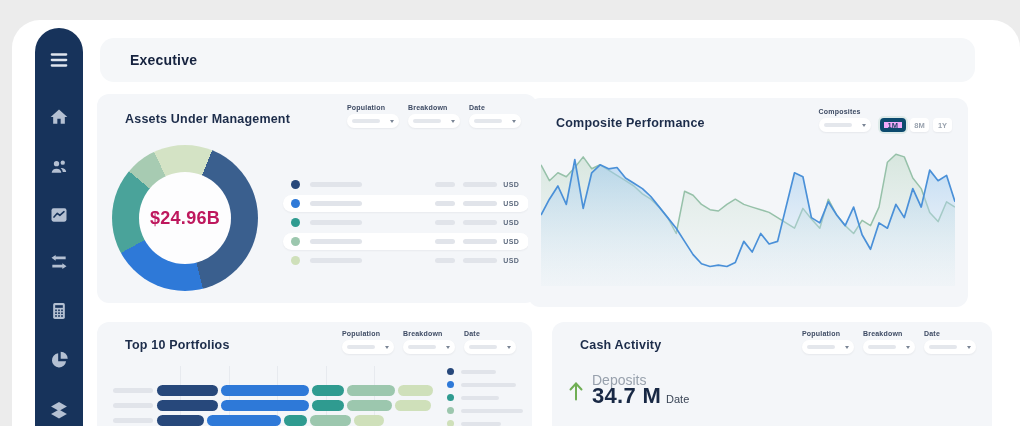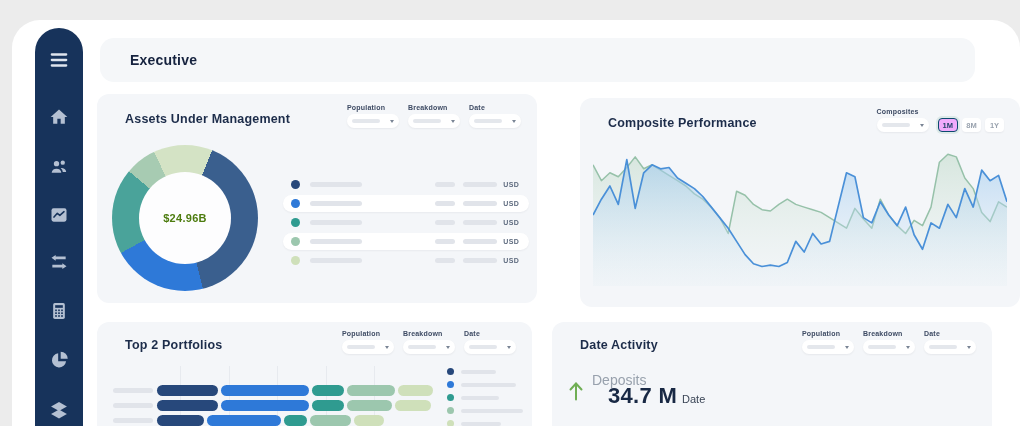"Composite Performance" #card-composite { left: 580px -> 528px }
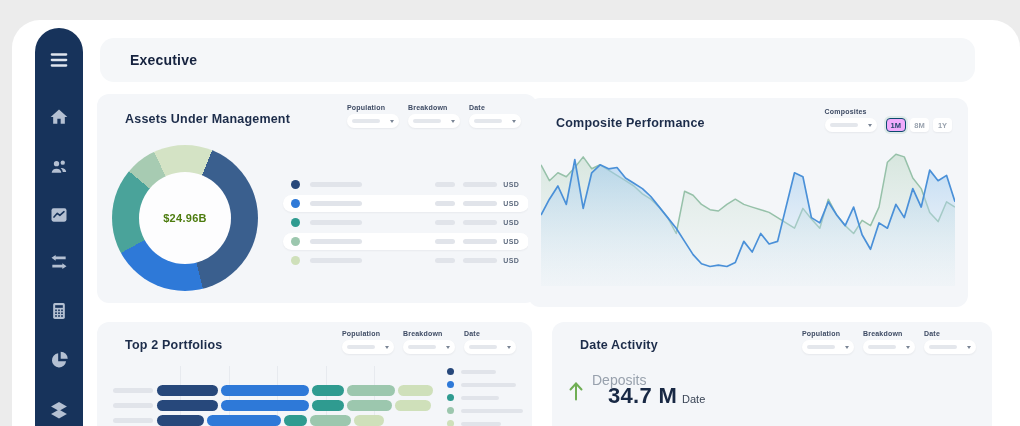"1M" .range-btn.sel { border: 1px solid #0c4a6e -> 4px solid #0c4a6e }
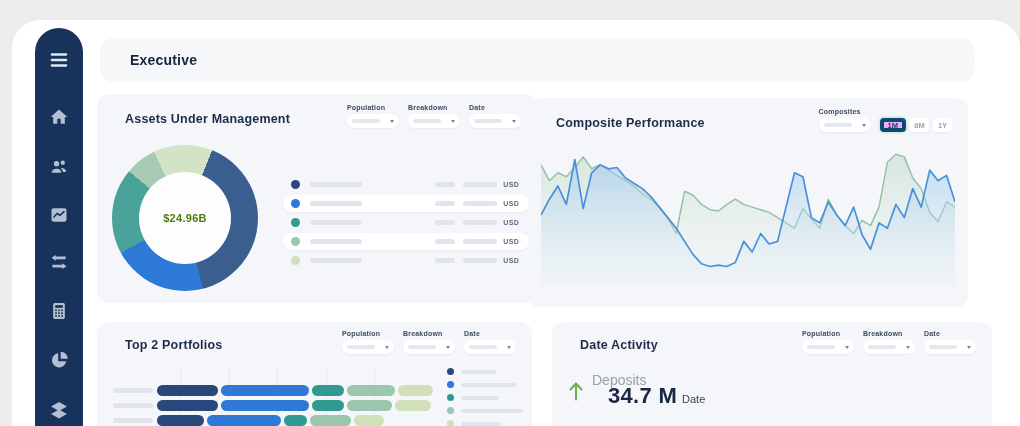"$24.96B" .donut-total { color: #4d7c0f -> #be185d; font-size: 11px -> 18px }
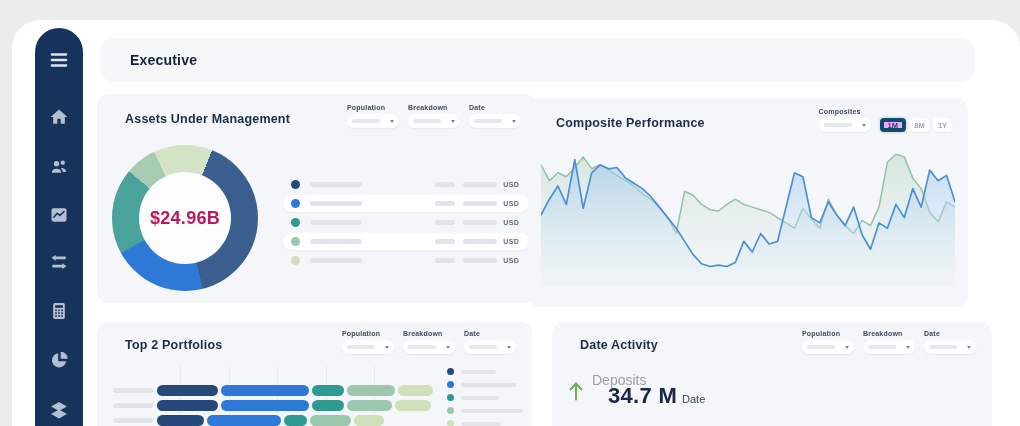"Top 2 Portfolios" h2.card-title { text: 2 -> 10 }
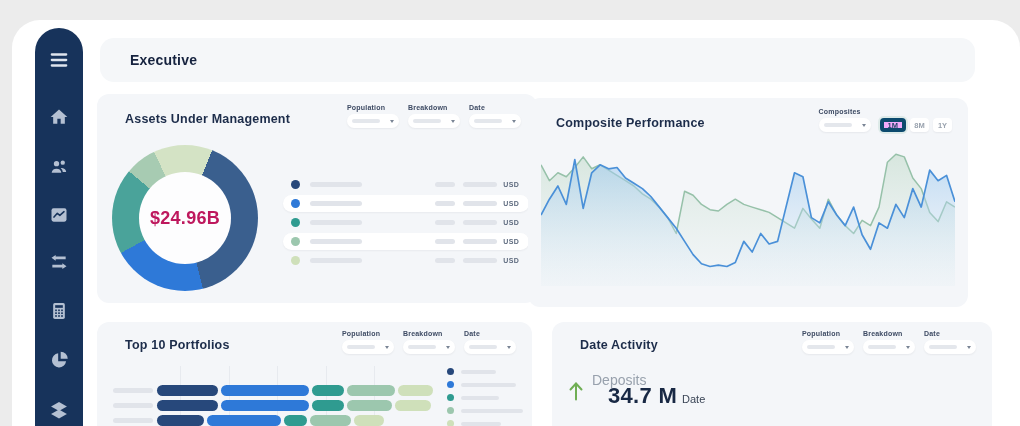"Date Activity" h2.card-title { text: Date -> Cash }
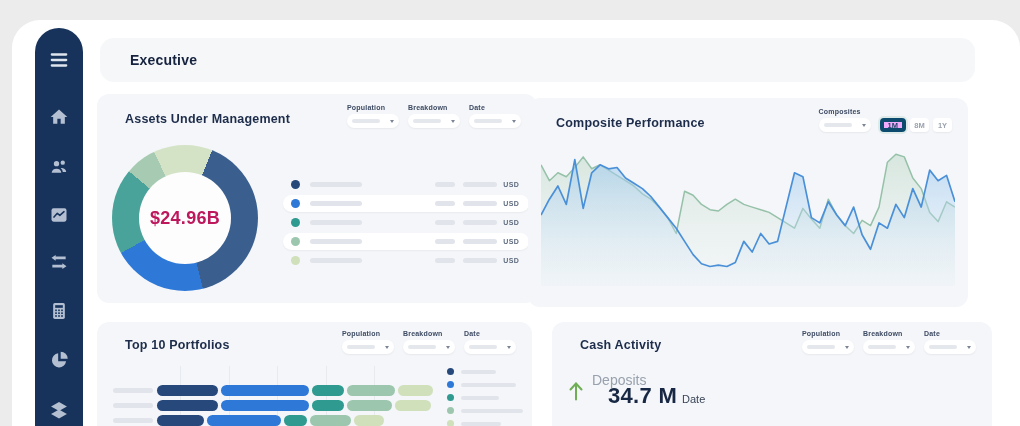"34.7 M" .cash-value-row { left: 56px -> 40px }
